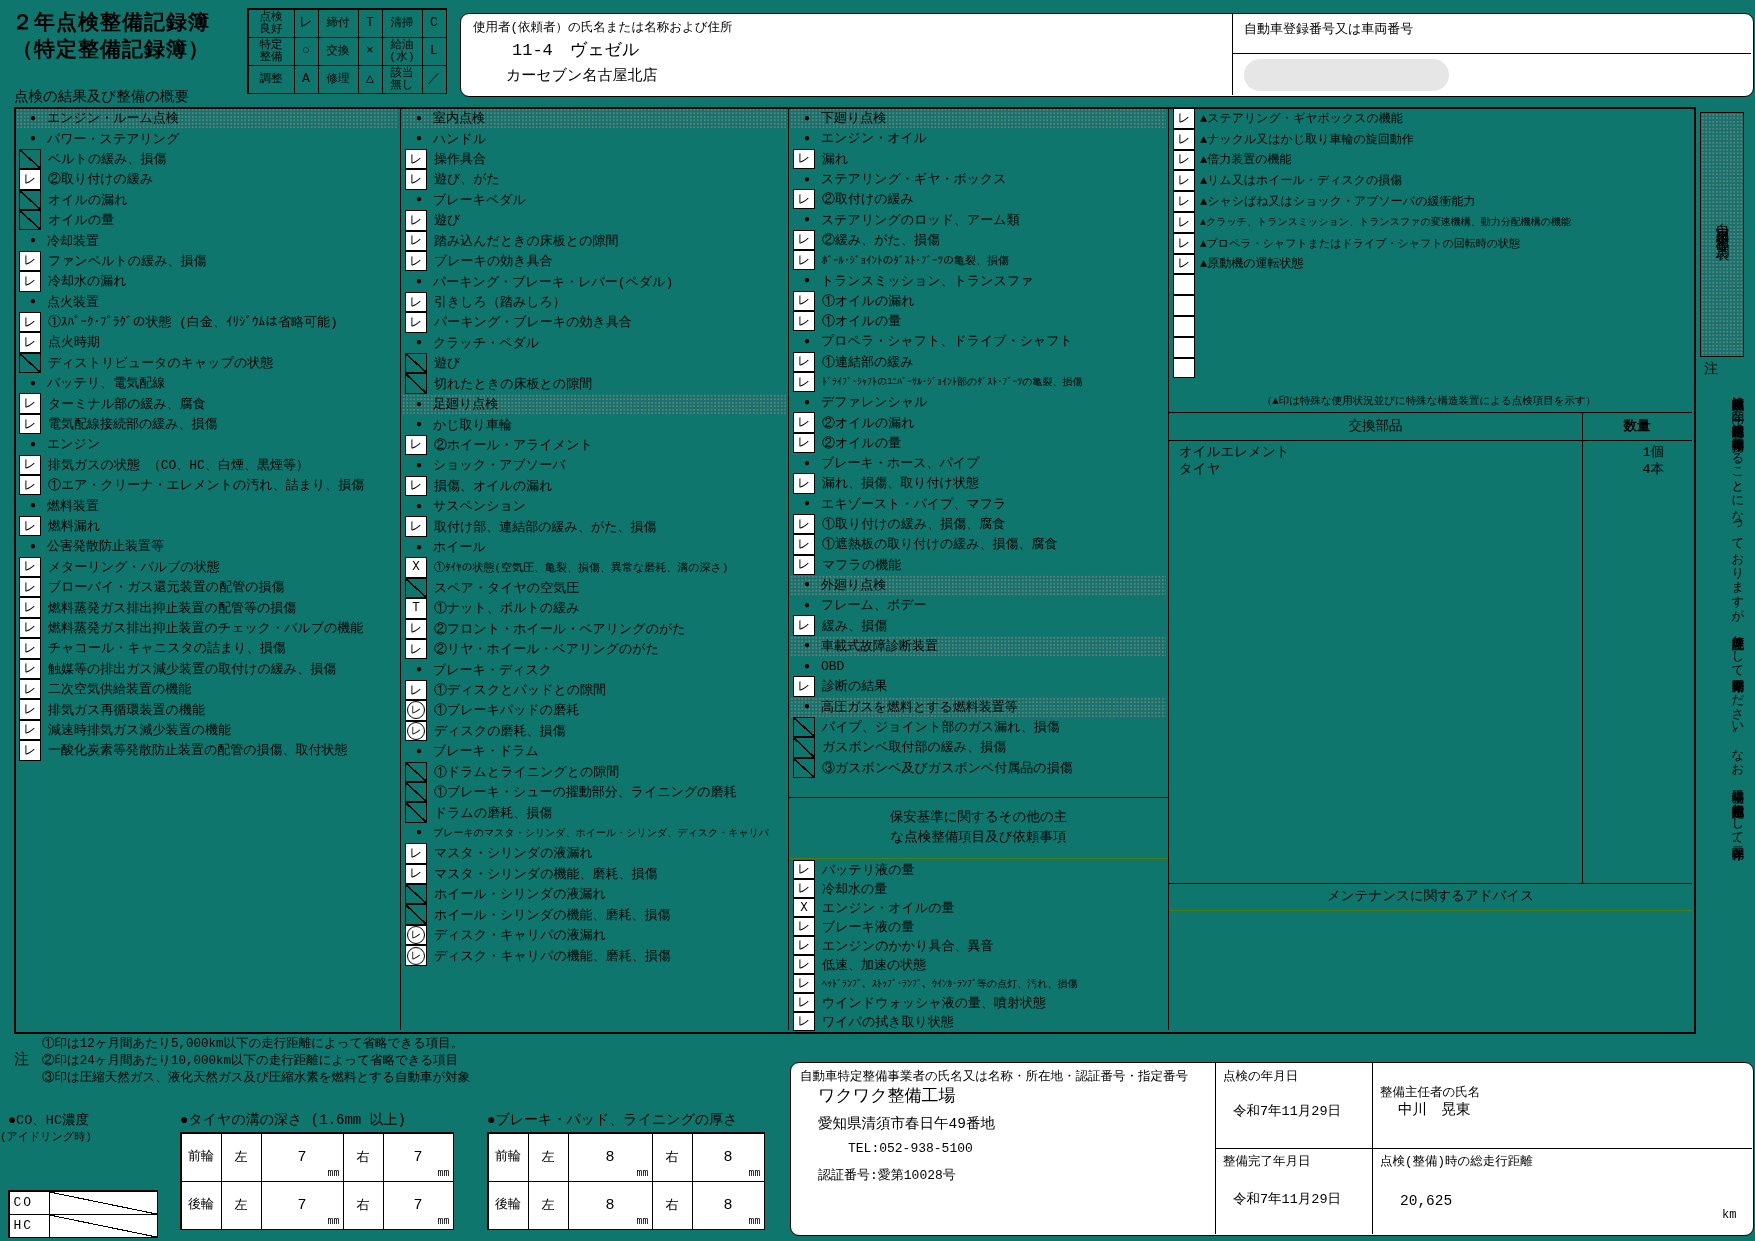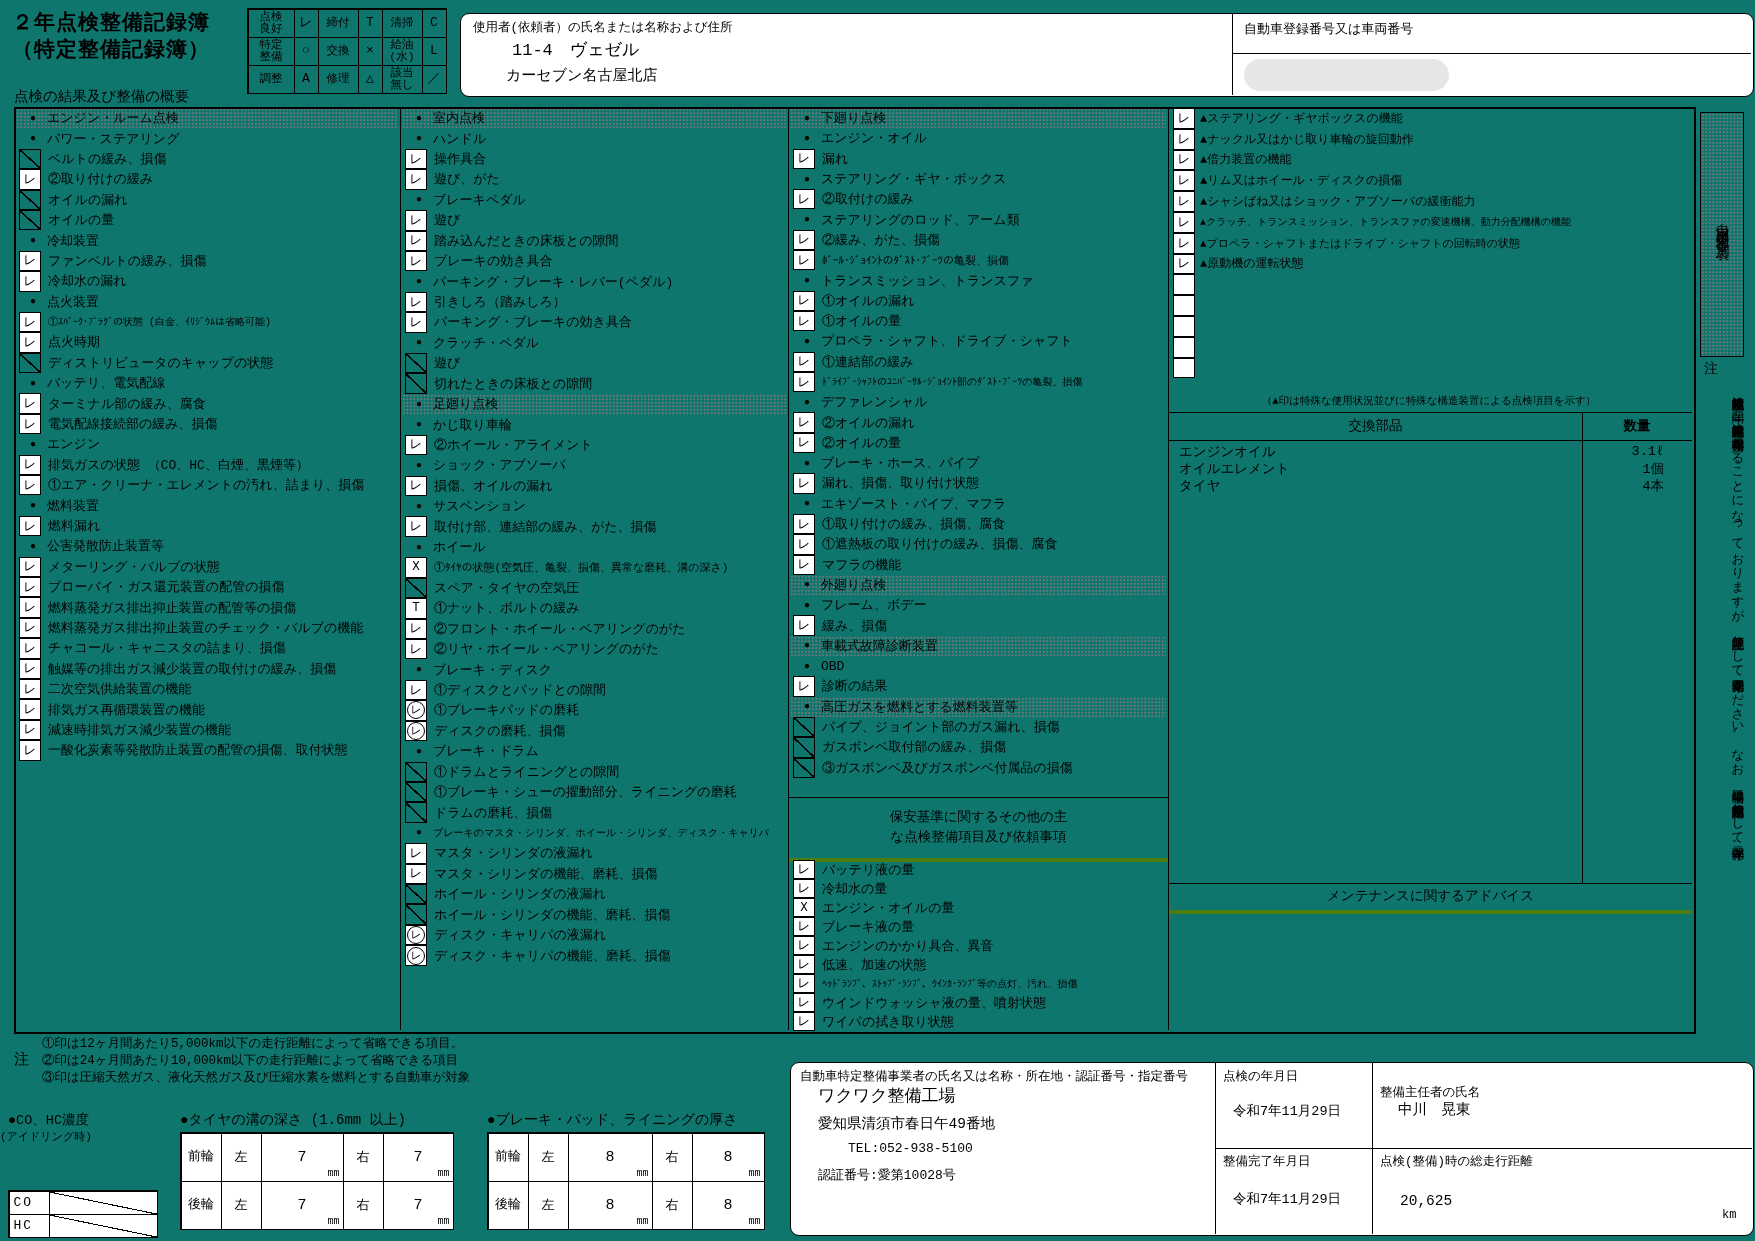"①ｽﾊﾟｰｸ･ﾌﾟﾗｸﾞの状態 (白金、ｲﾘｼﾞｳﾑは省略可能)" span.lbl { font-size: 10px -> 13px }
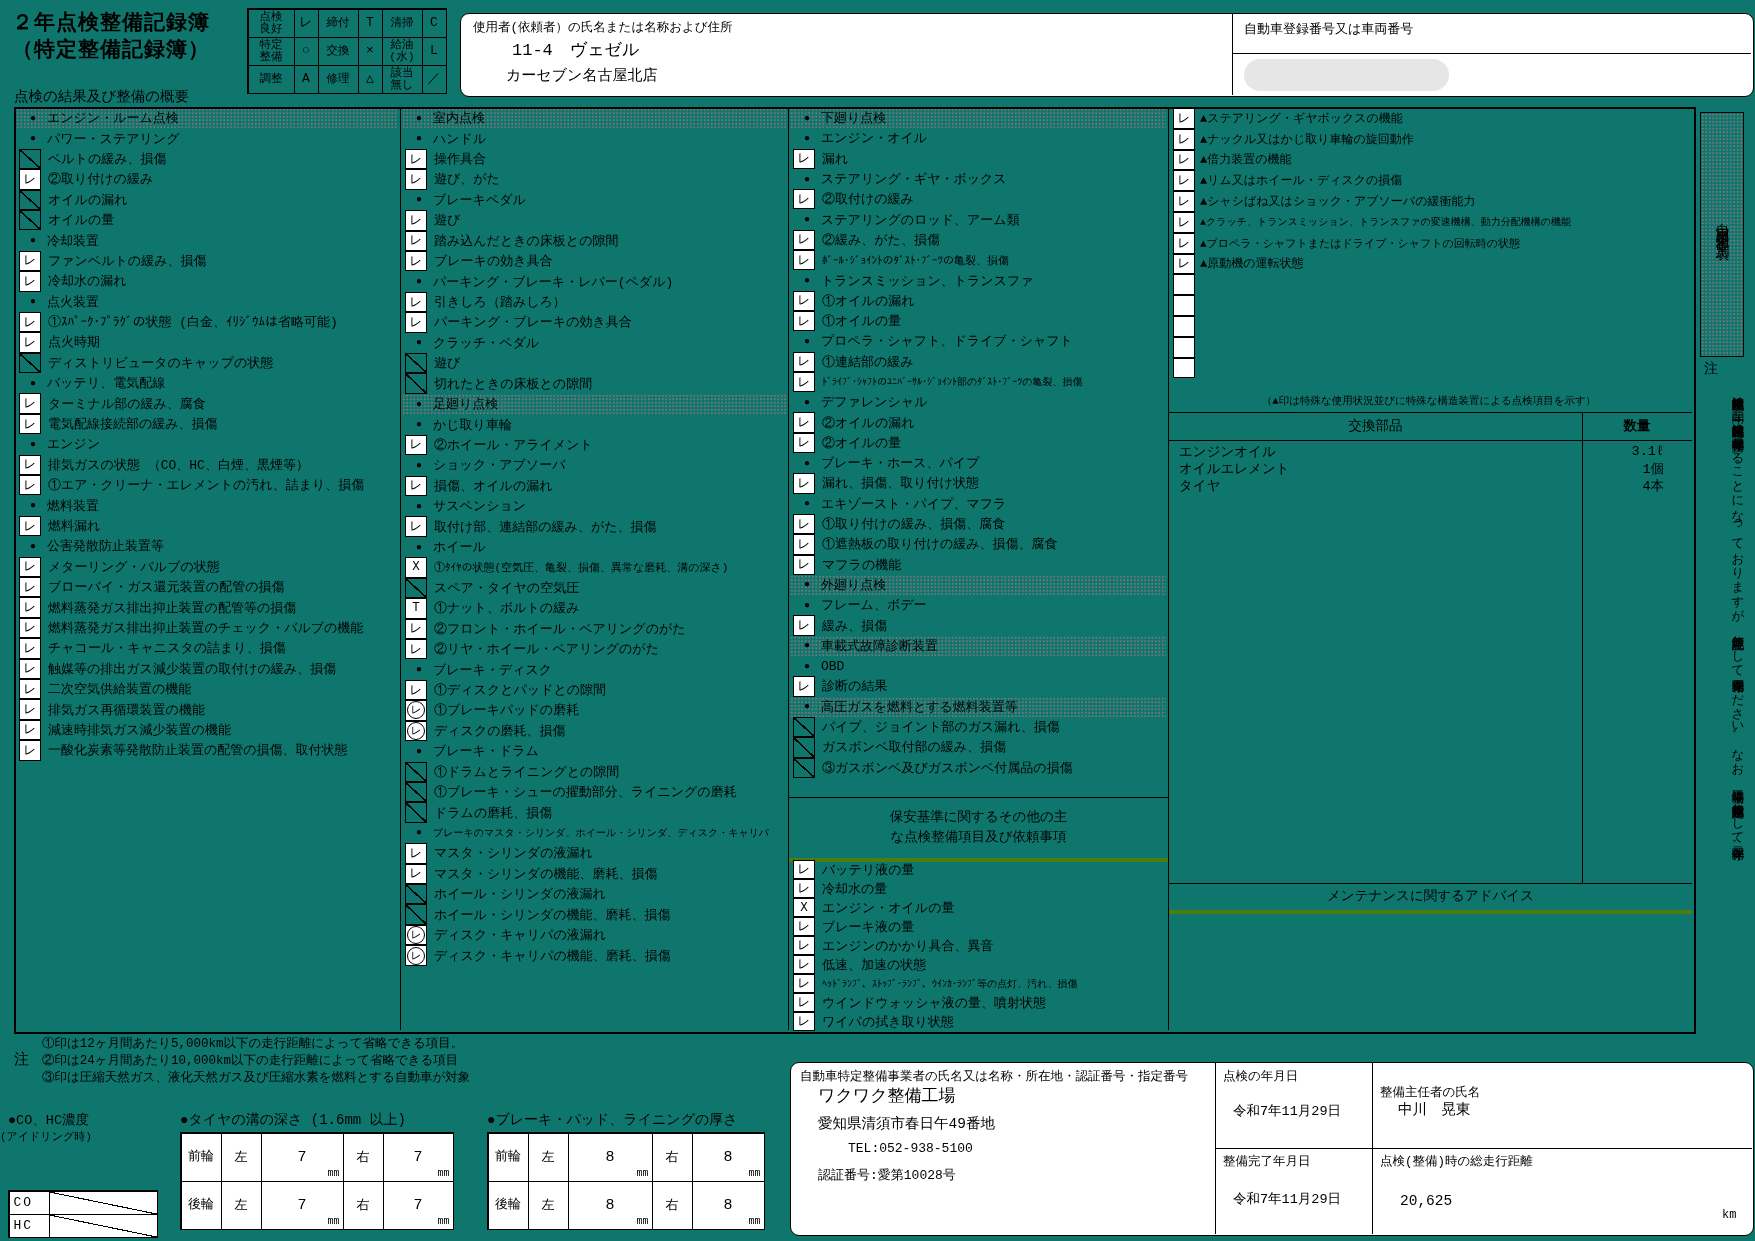"エンジンオイル" div { html: <div> <span>エンジンオイル</span> <span>3.1ℓ</span> </div> -> none }
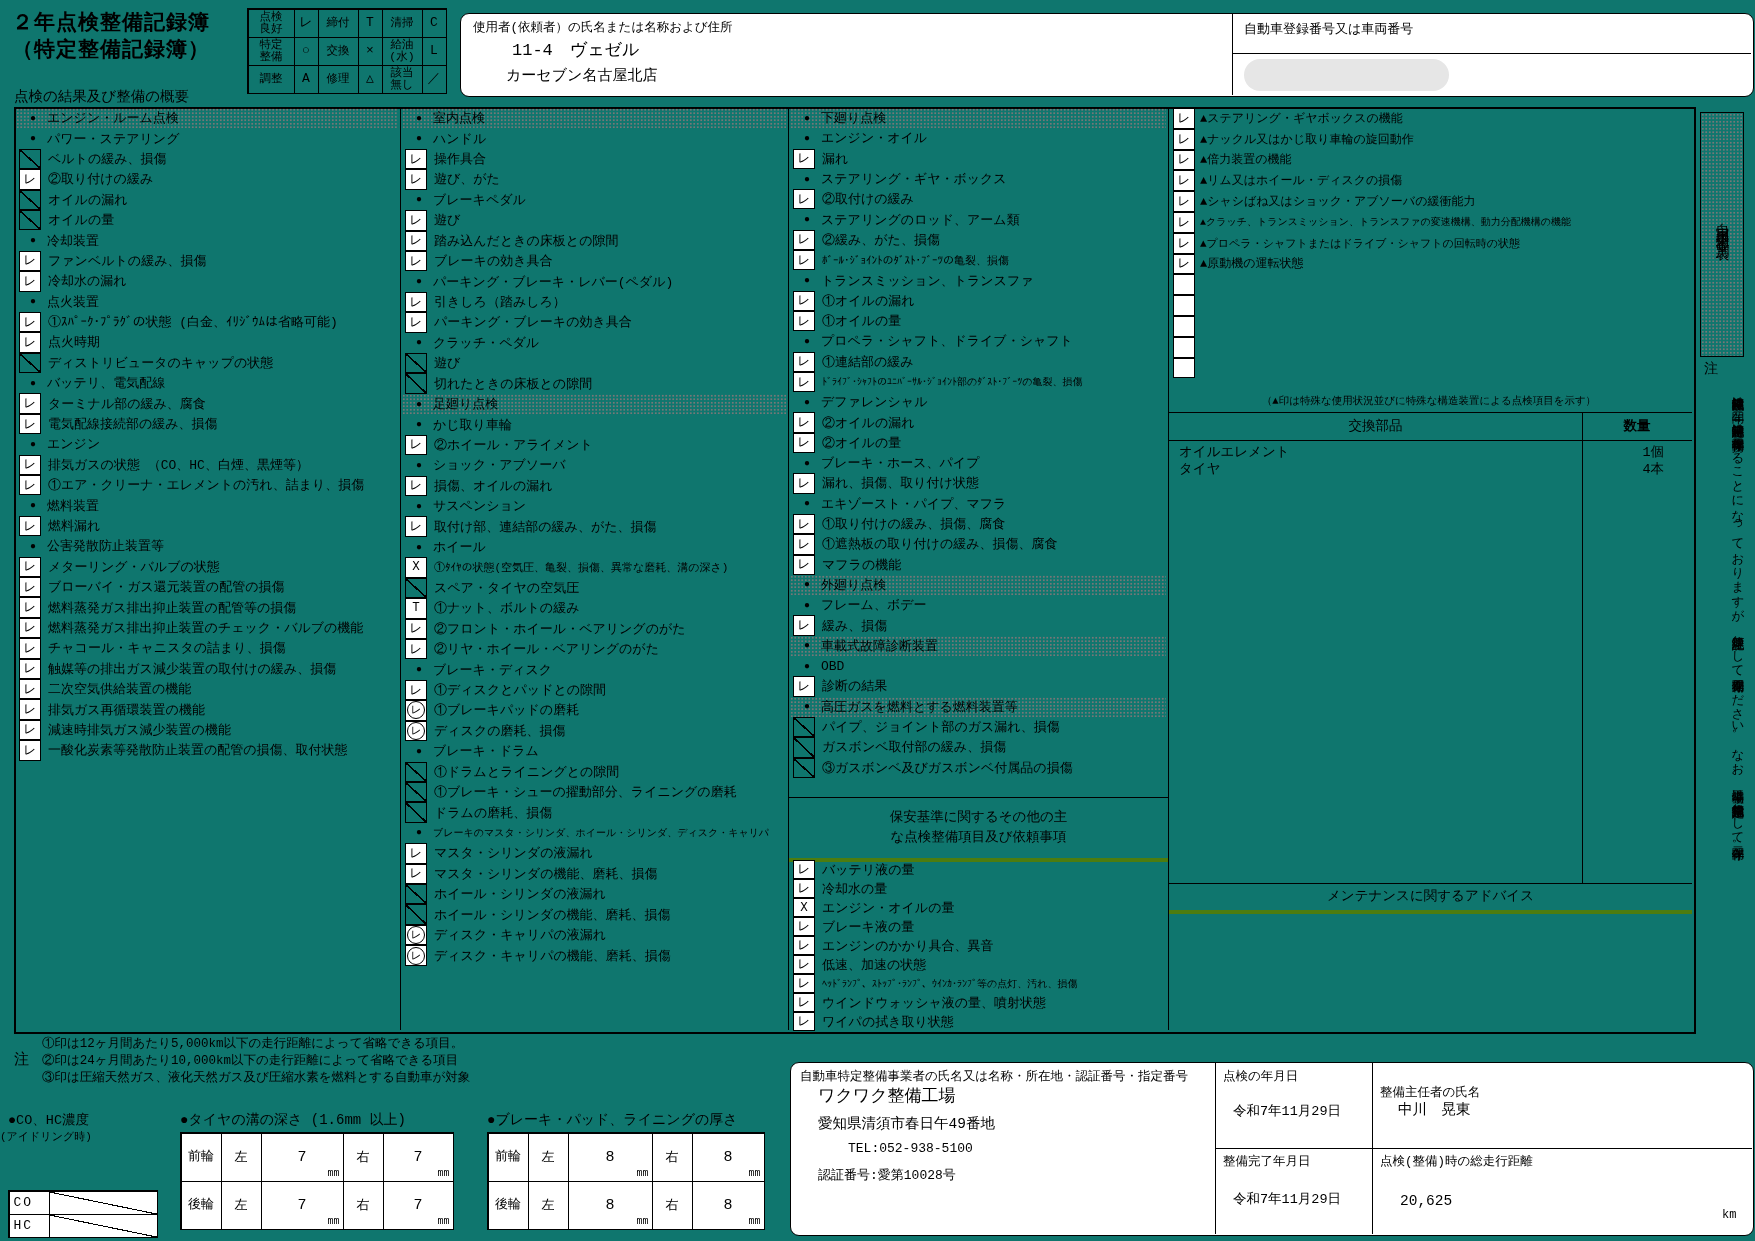"保安基準に関するその他の主" .subhead { border-bottom: 4px solid #4d7c0f -> 1px solid #4d7c0f }
